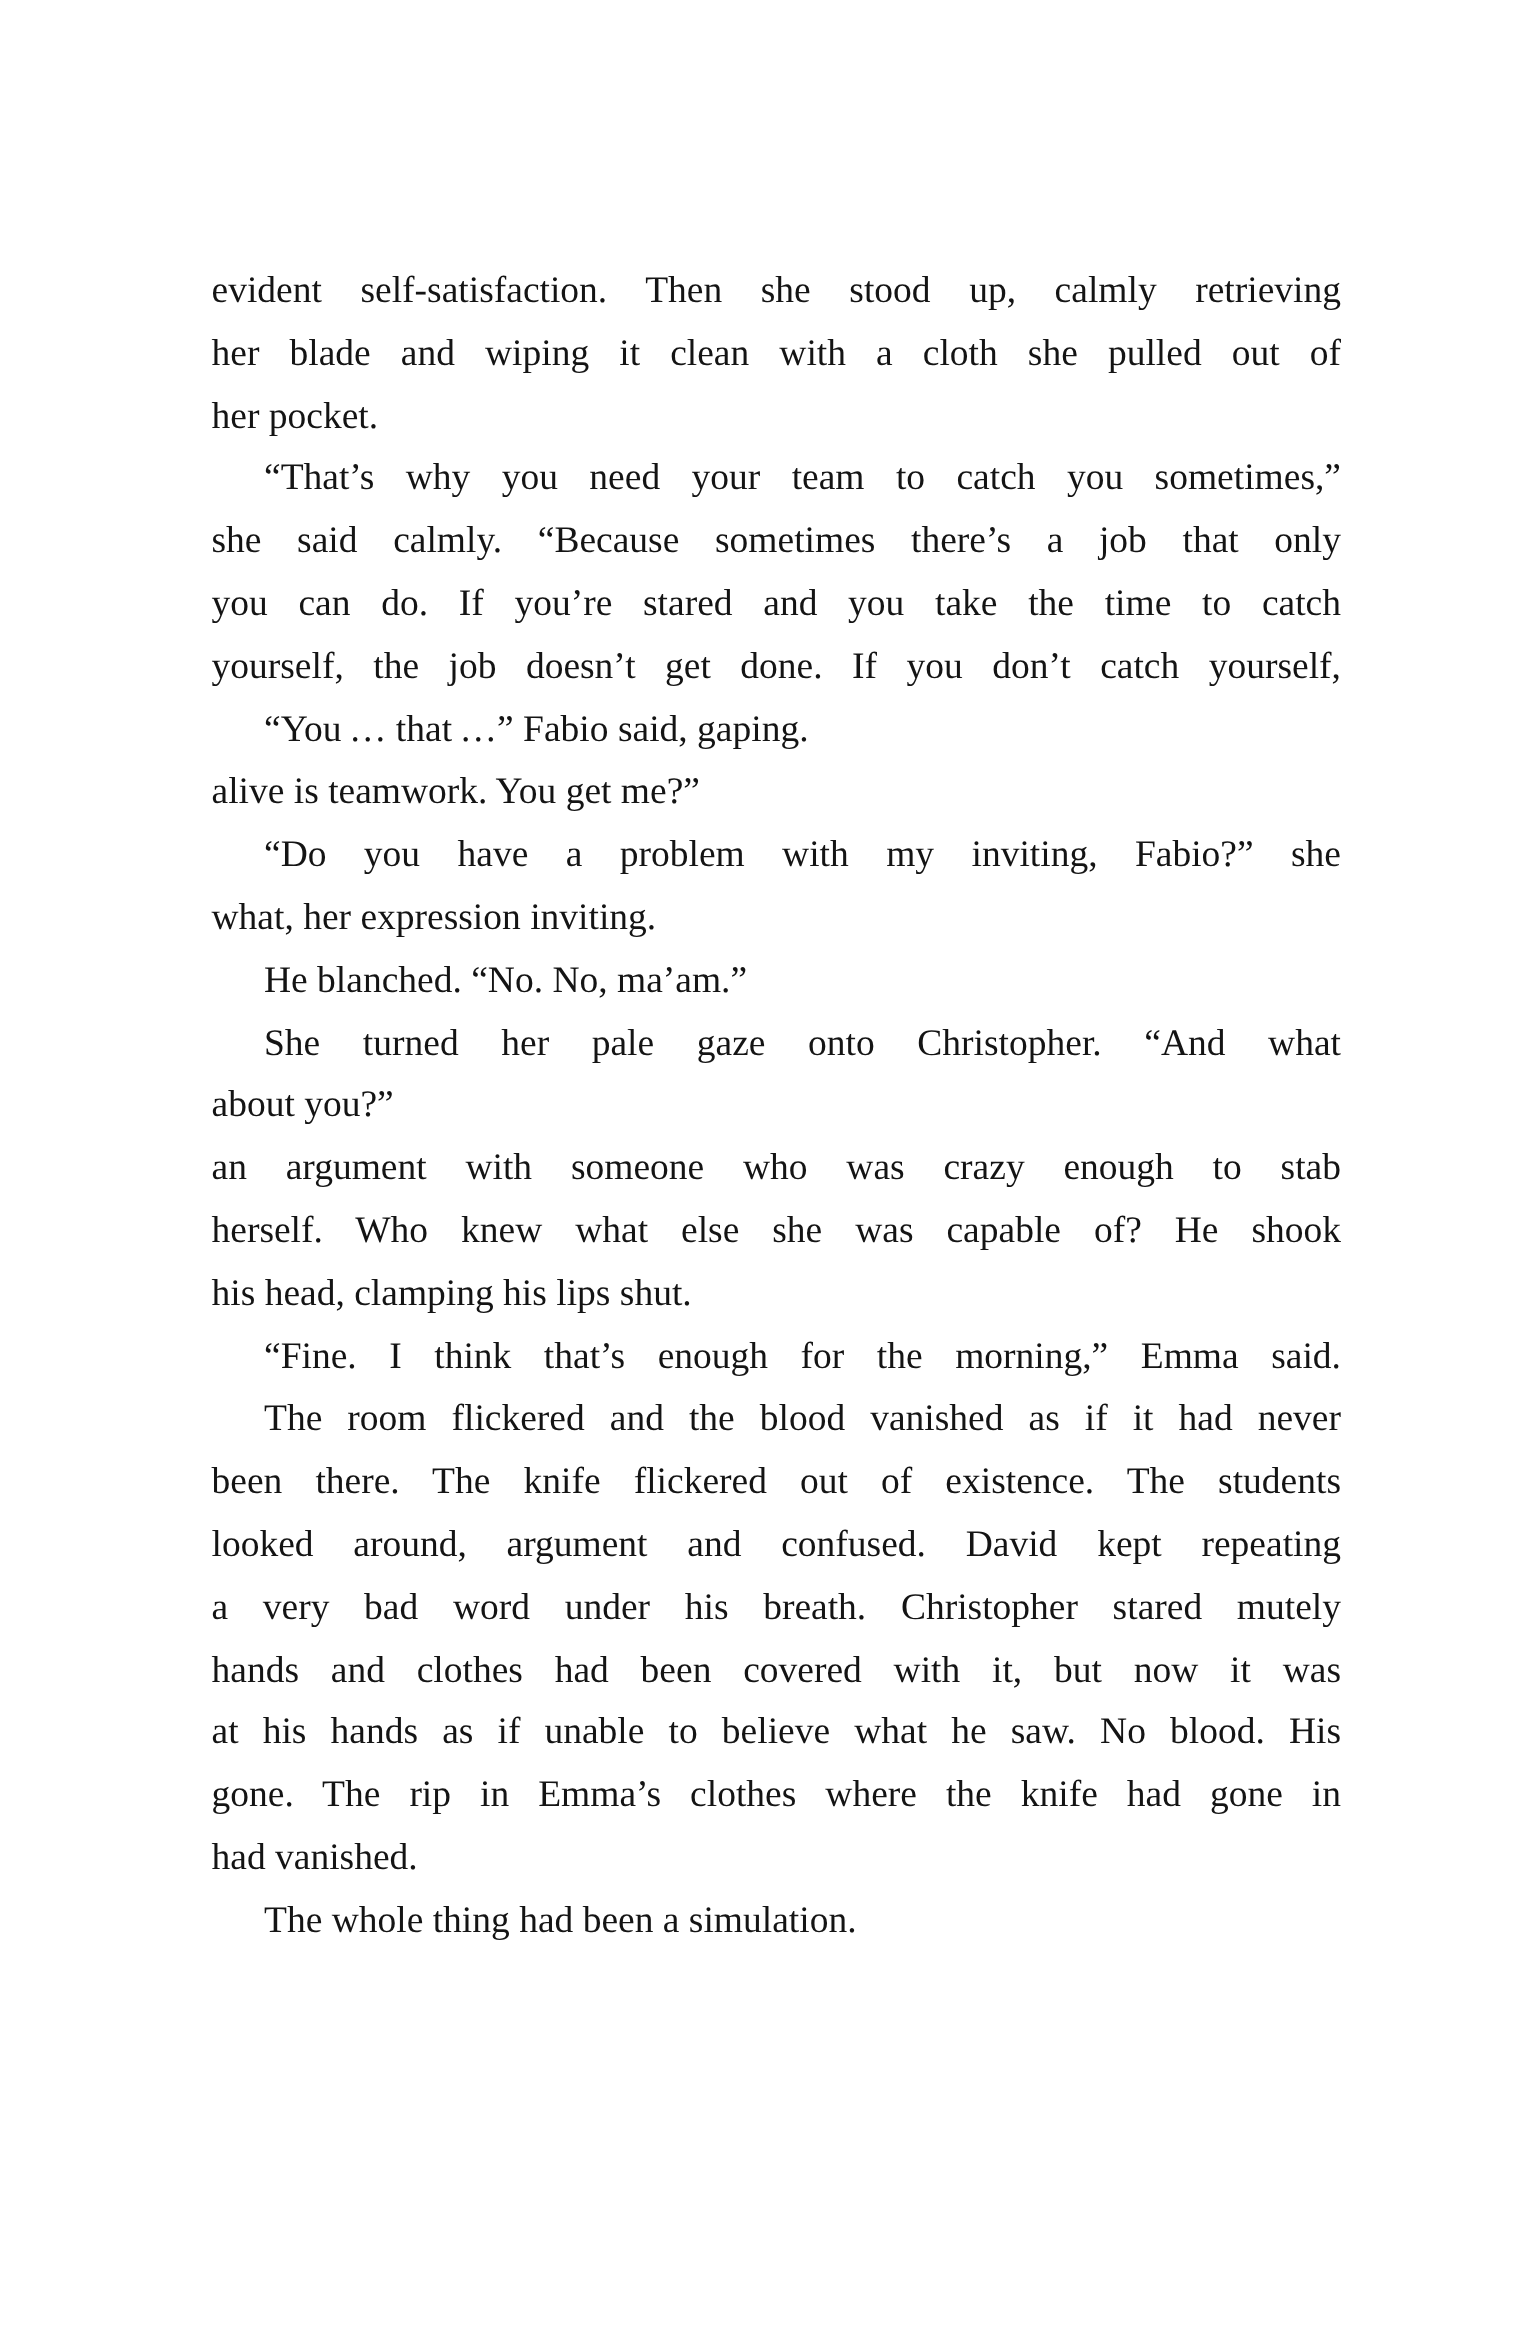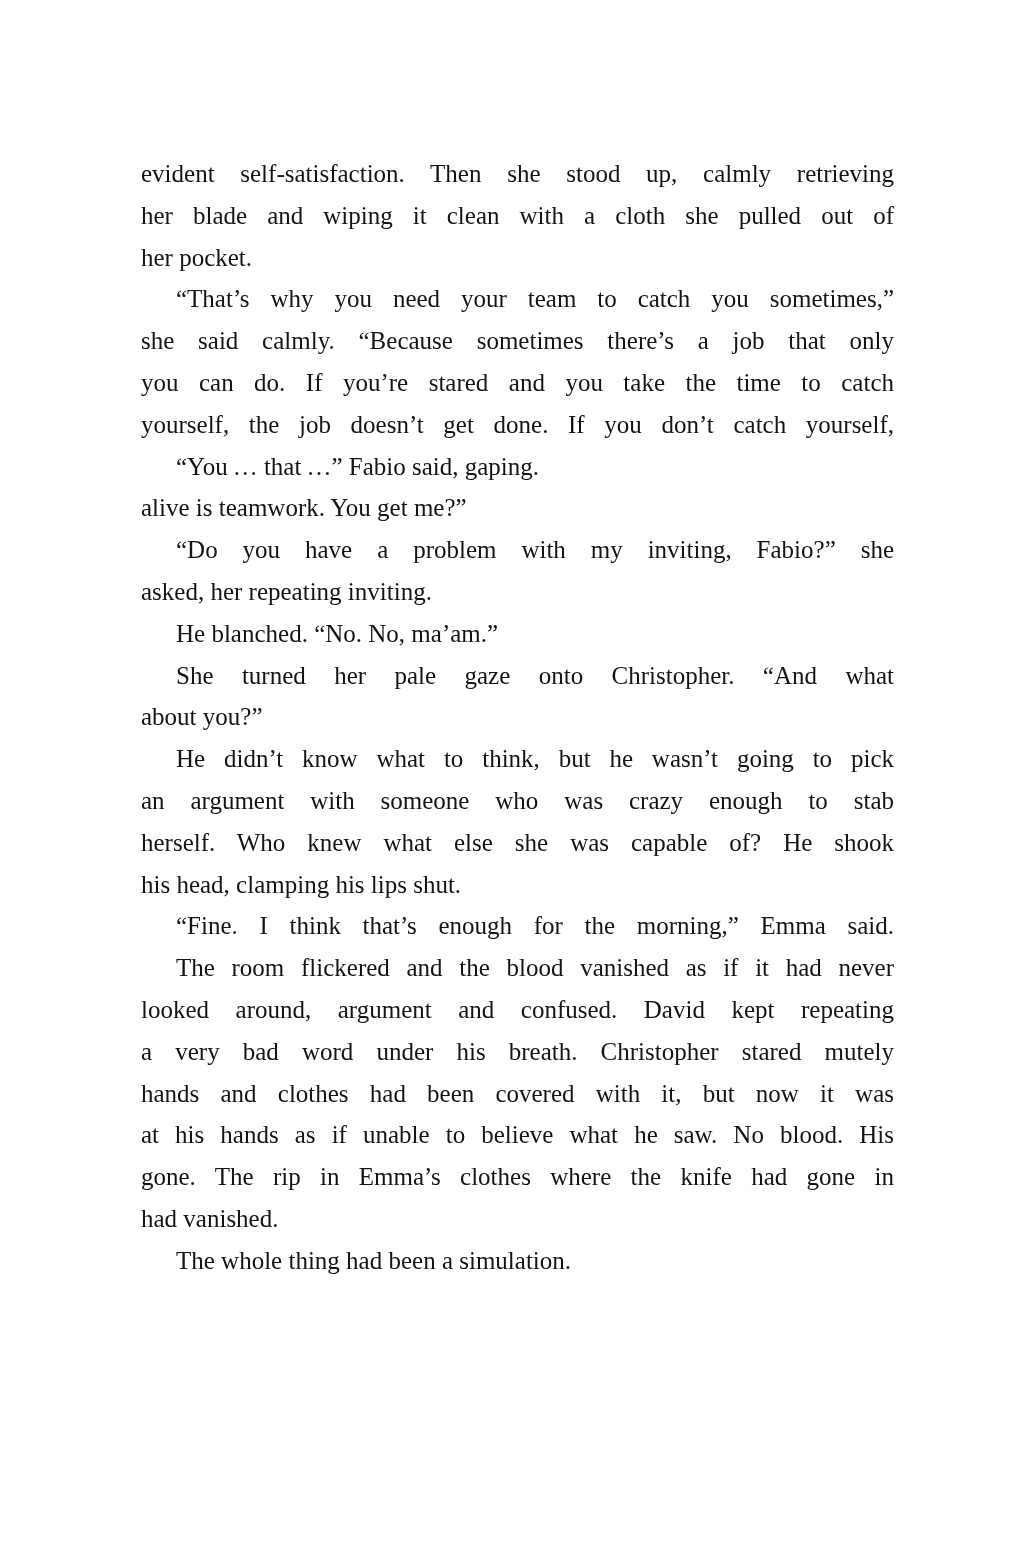"evident self-satisfaction. Then she" .text-block { top: 153px -> 173px }
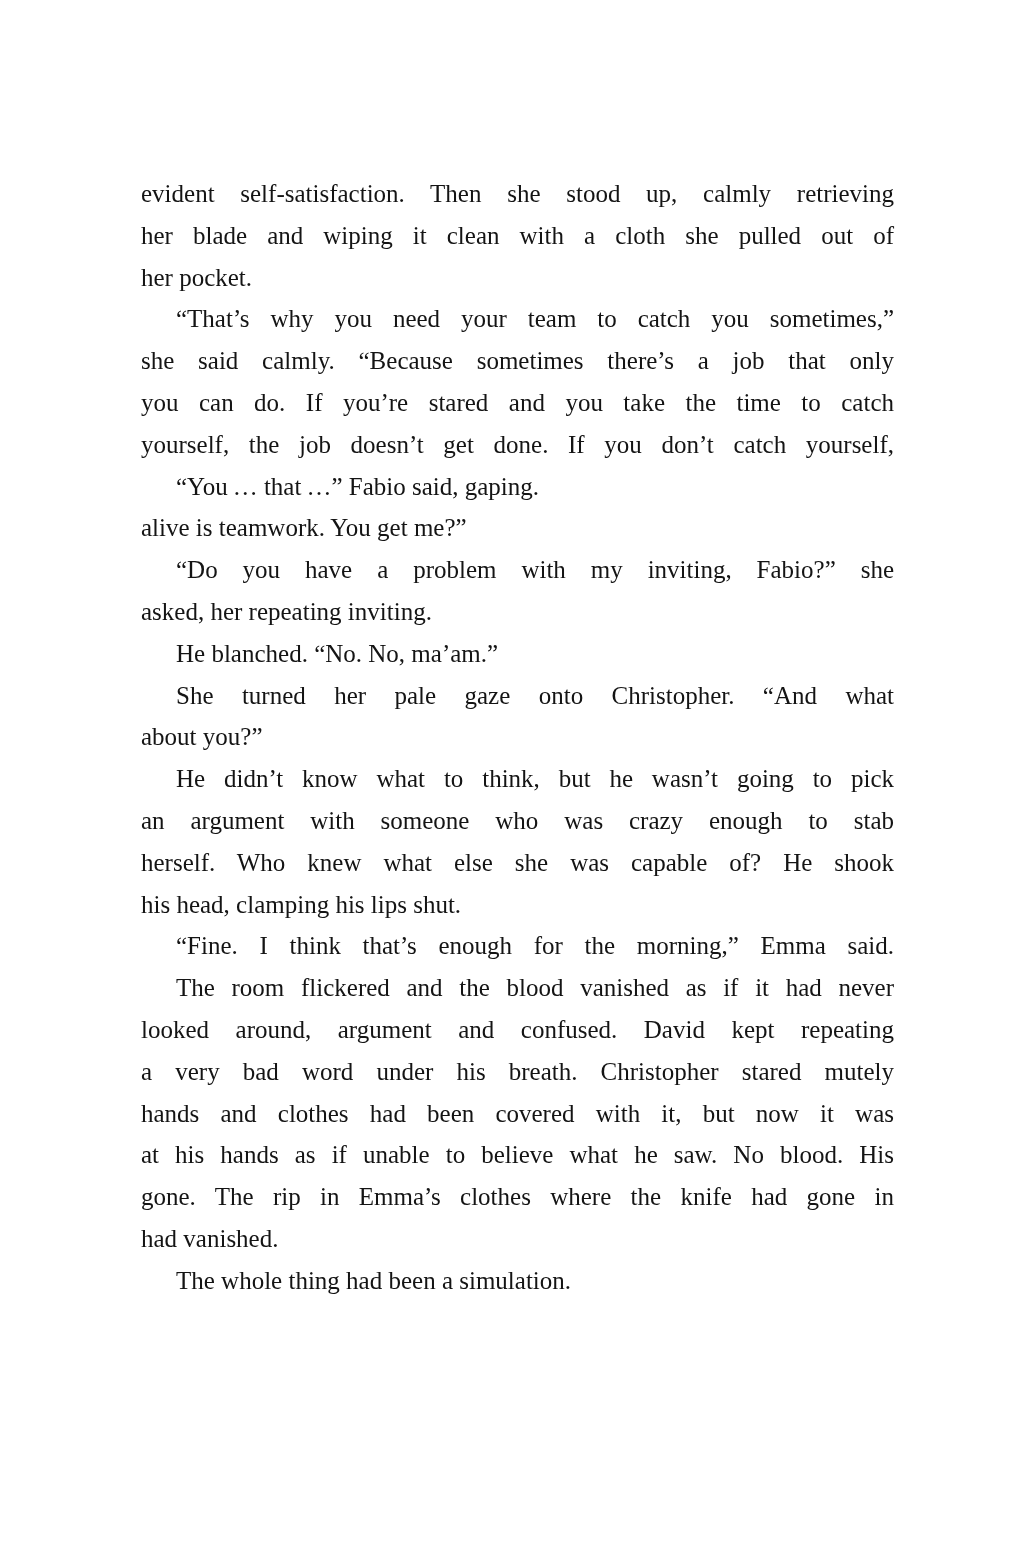"asked, her repeating inviting." div.line { text: asked, her repeating -> what, her expression }
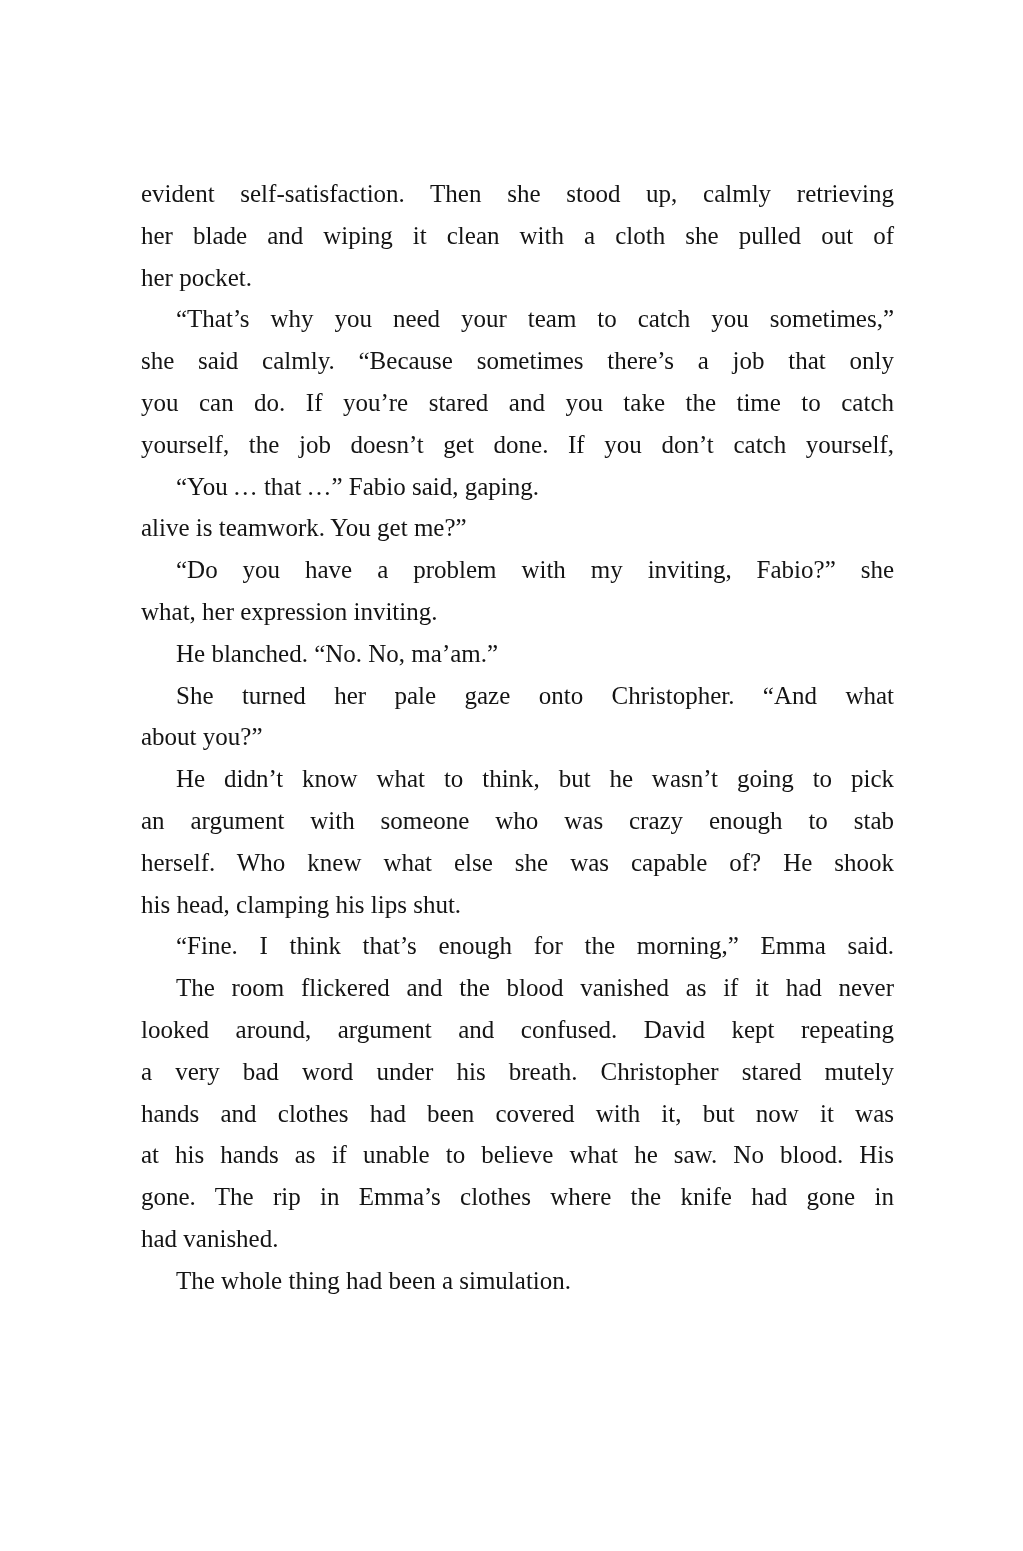"He didn’t know what to" div.line { html: <div>He didn’t know what to think, but he wasn’t going to pick</div> -> none }
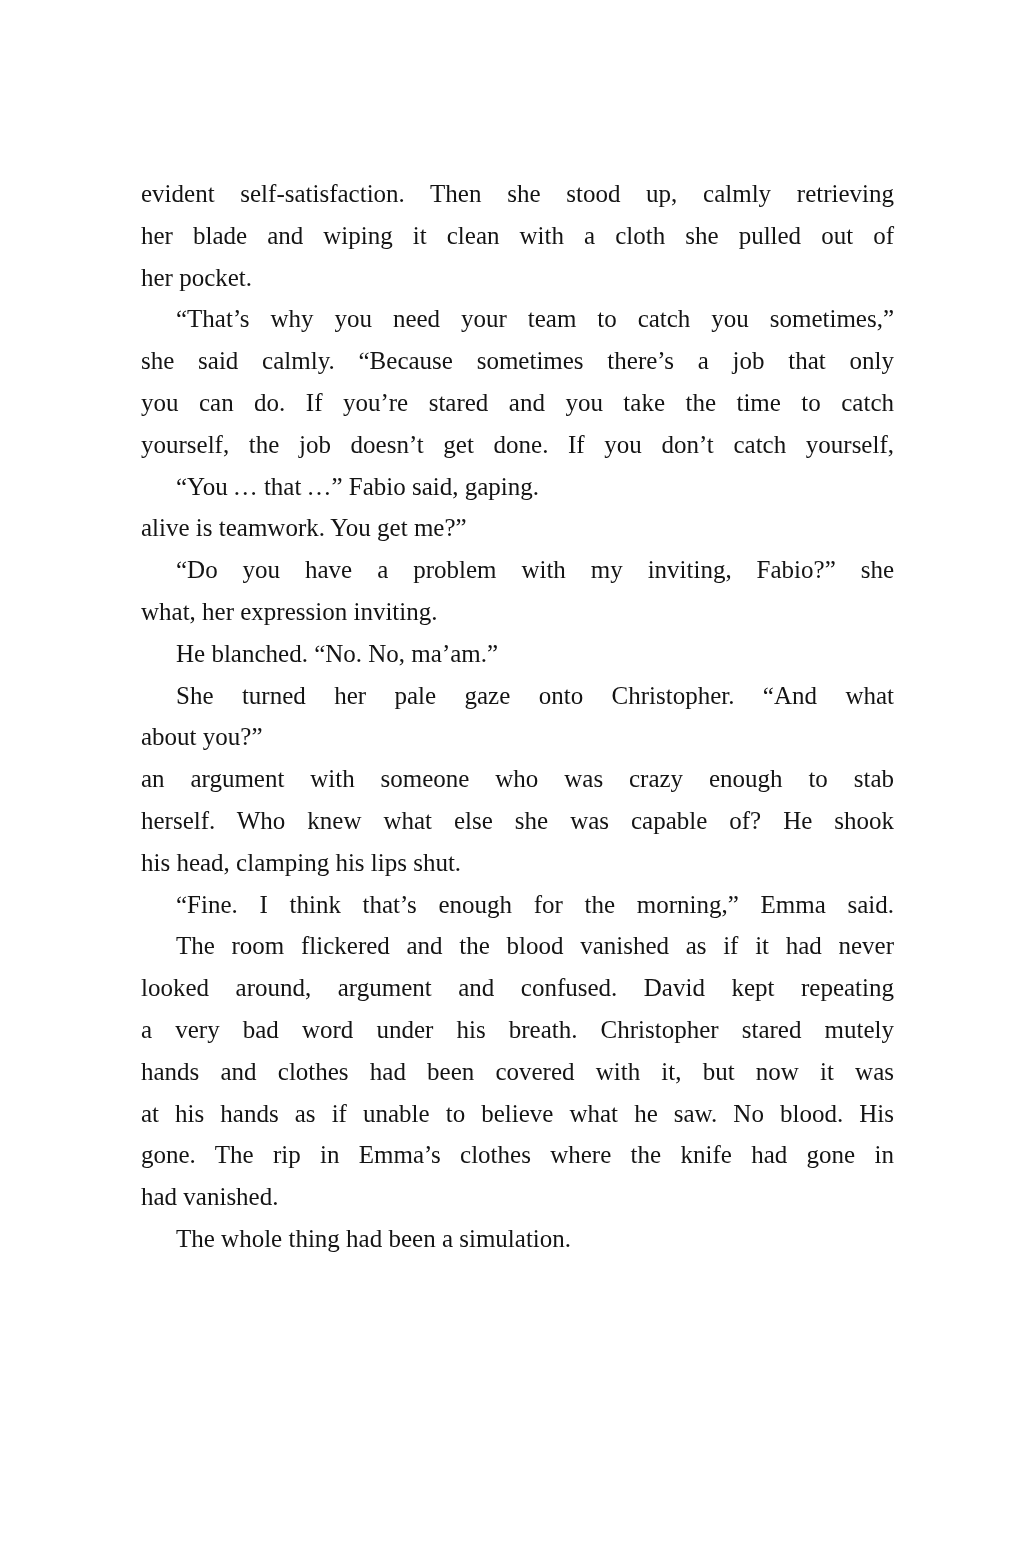"been there. The knife flickered" div.line { html: none -> <div>been there. The knife flickered out of existence. The students</div> }
